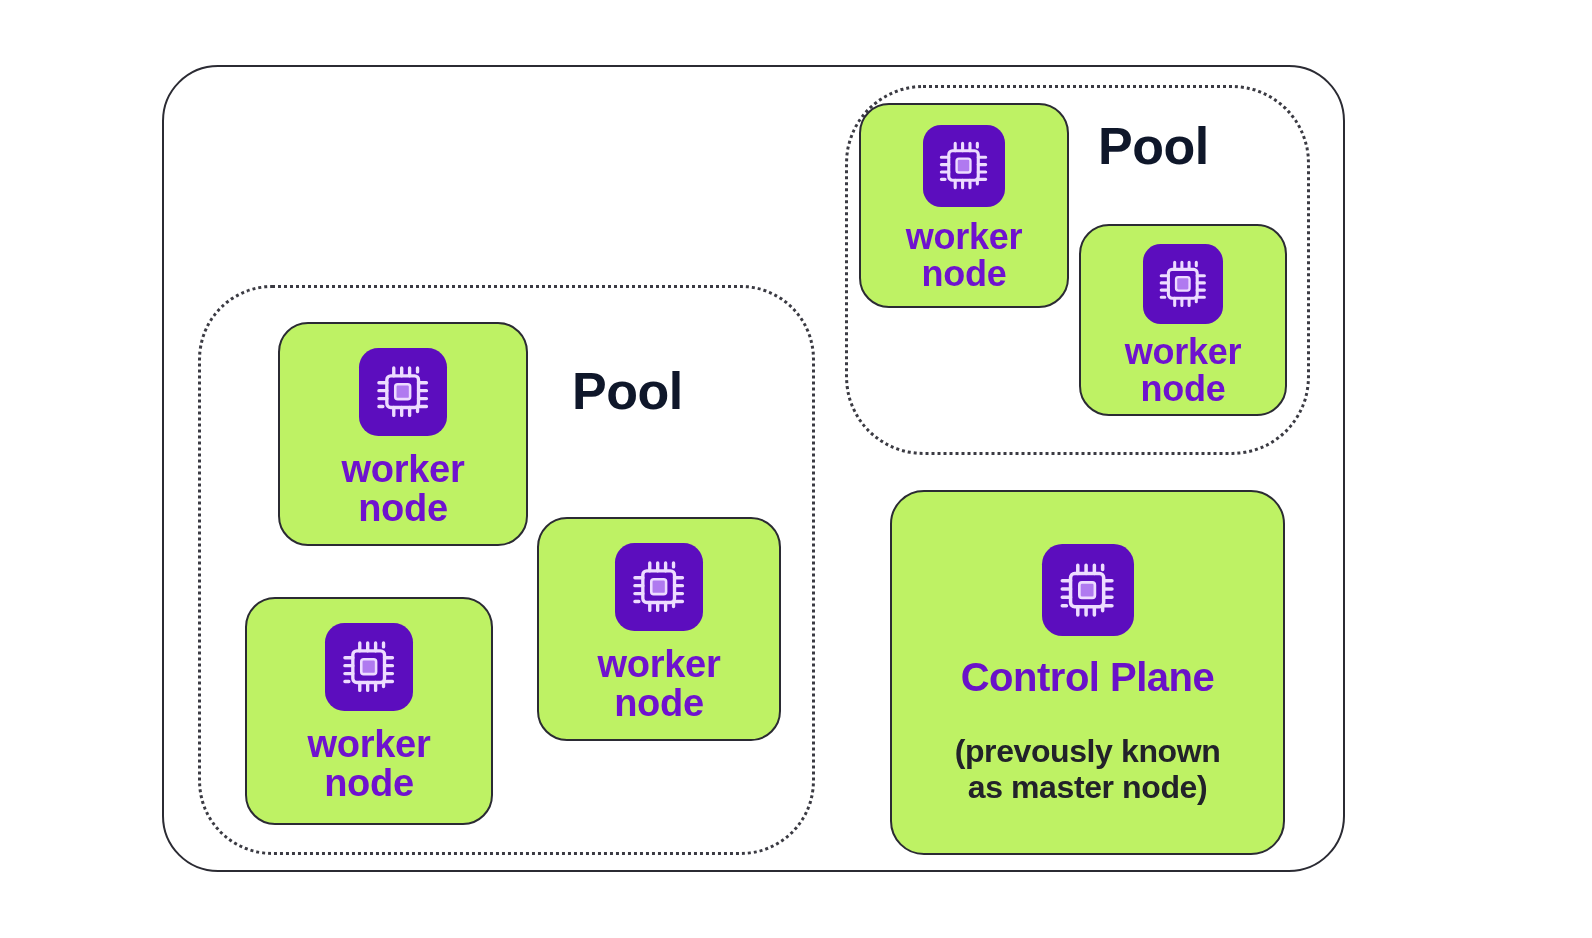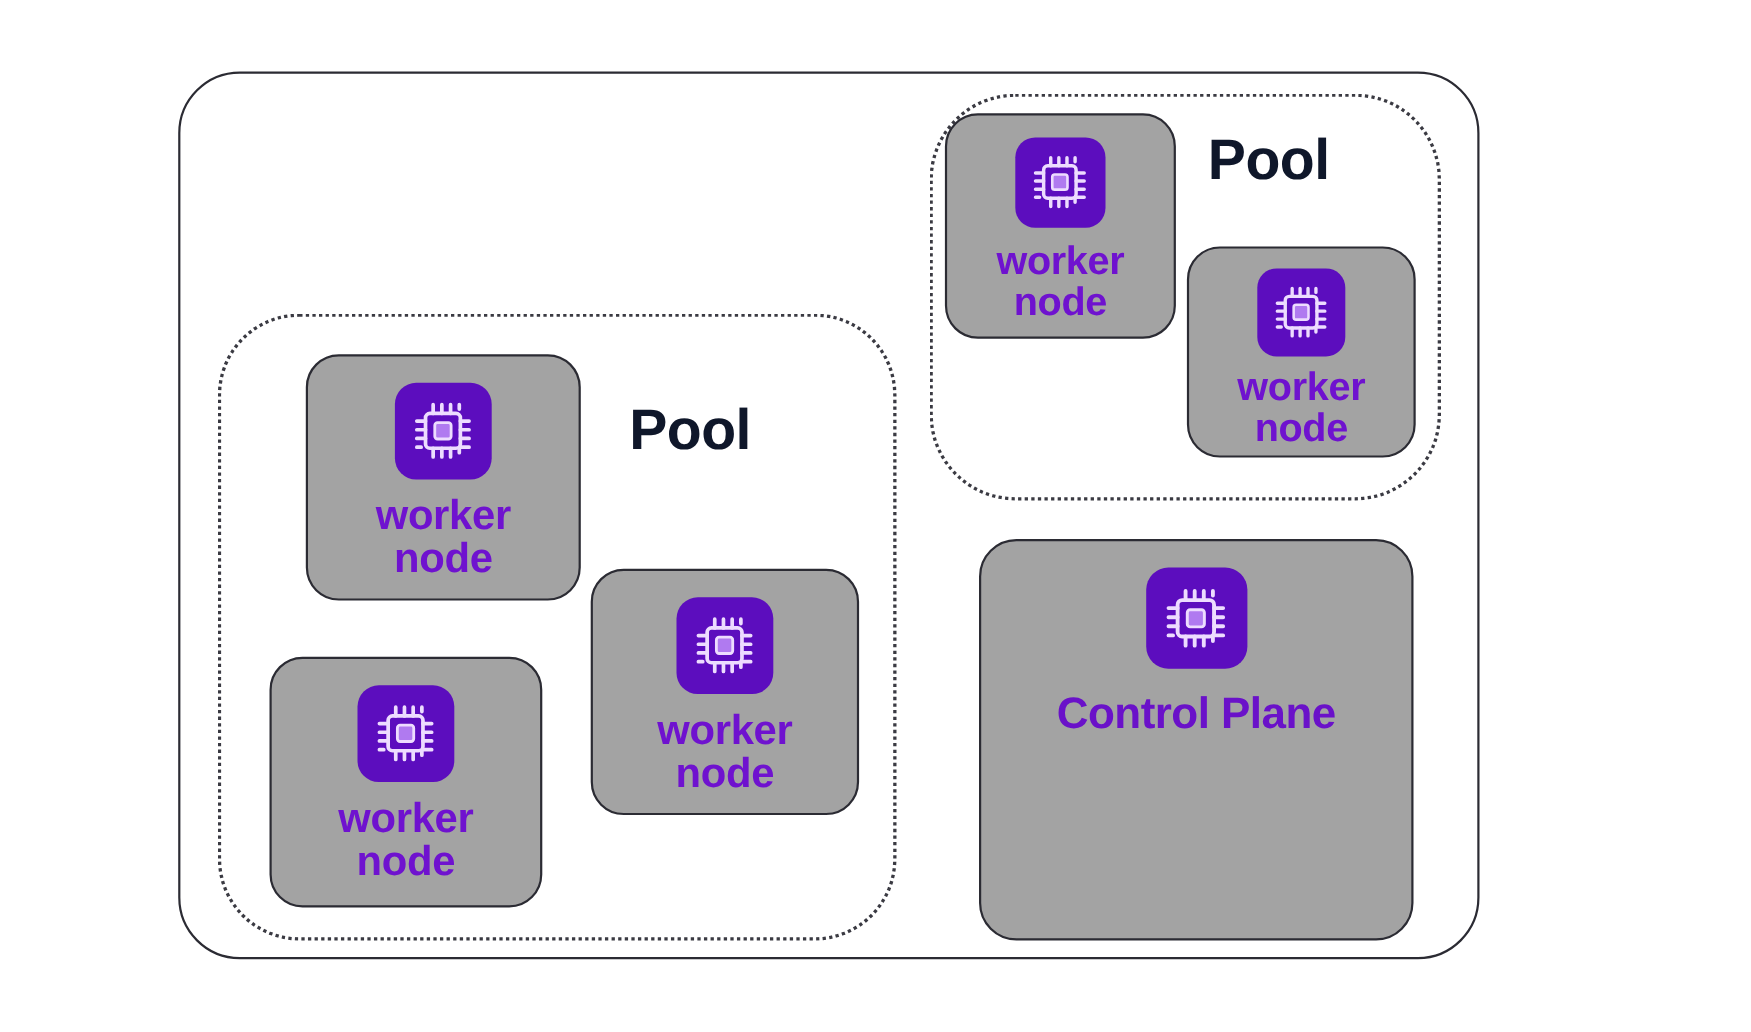"worker" .card { background: #a3a3a3 -> #bef264 }
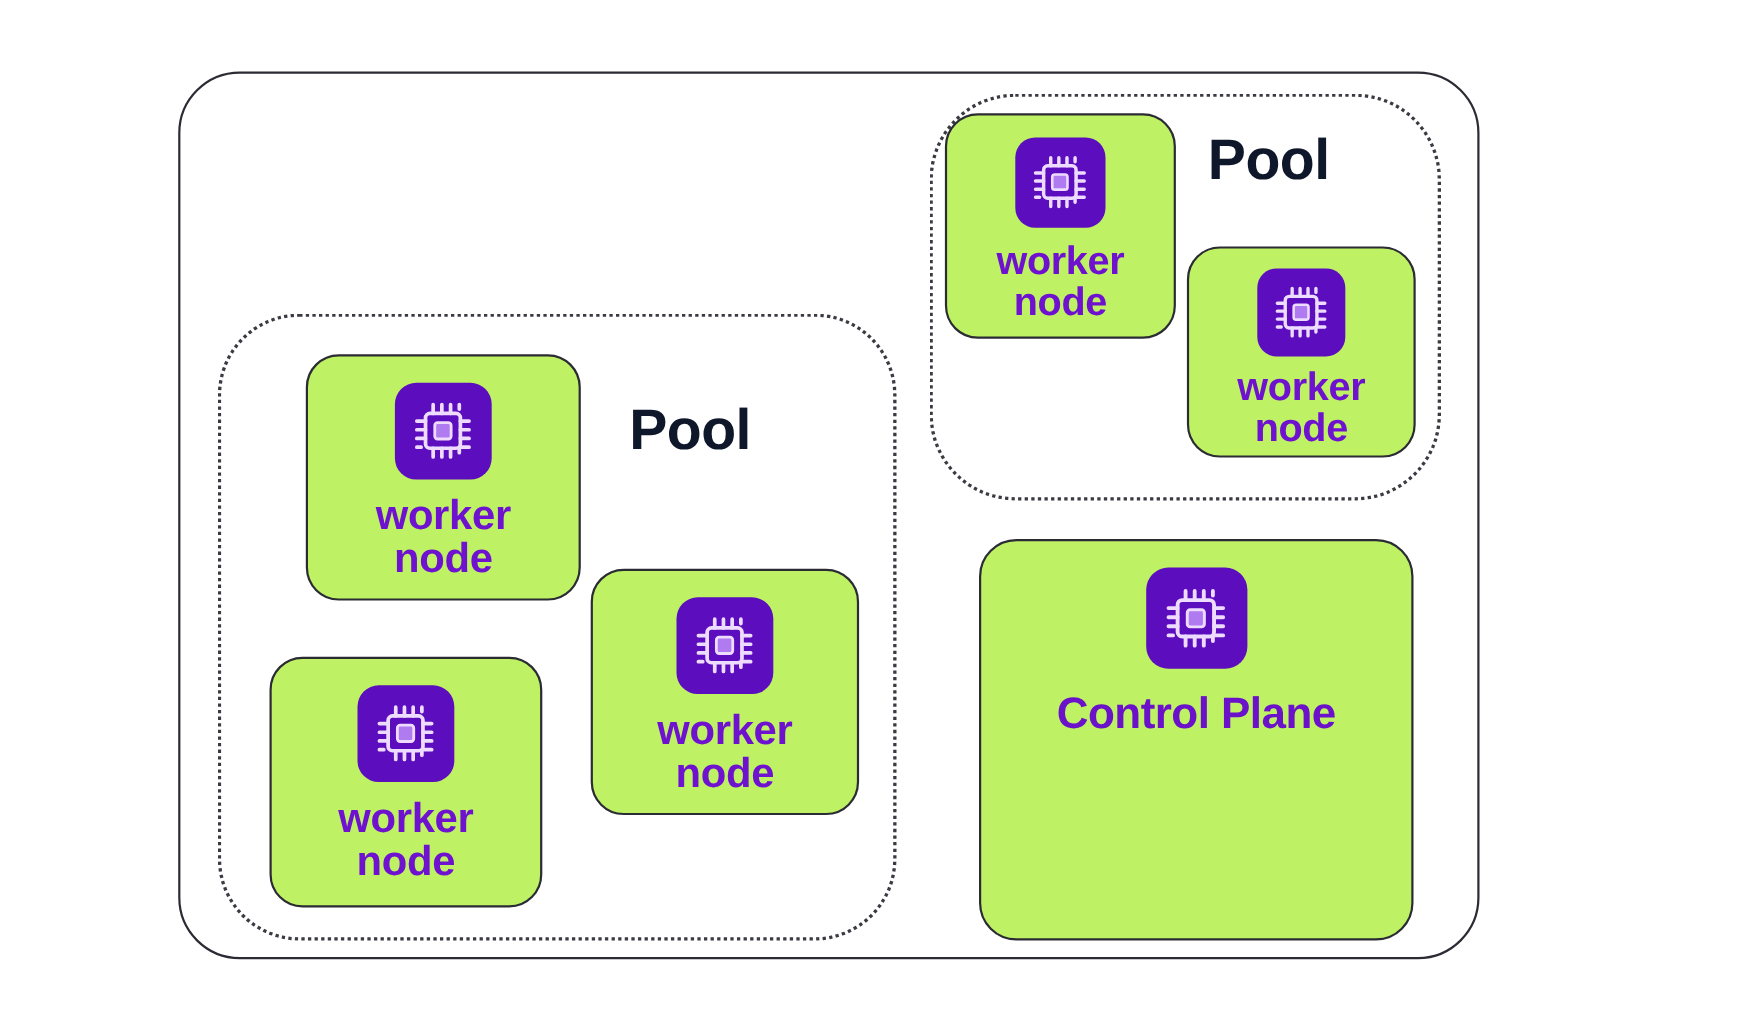"Control Plane" #node-cp { padding-top: 24px -> 52px }
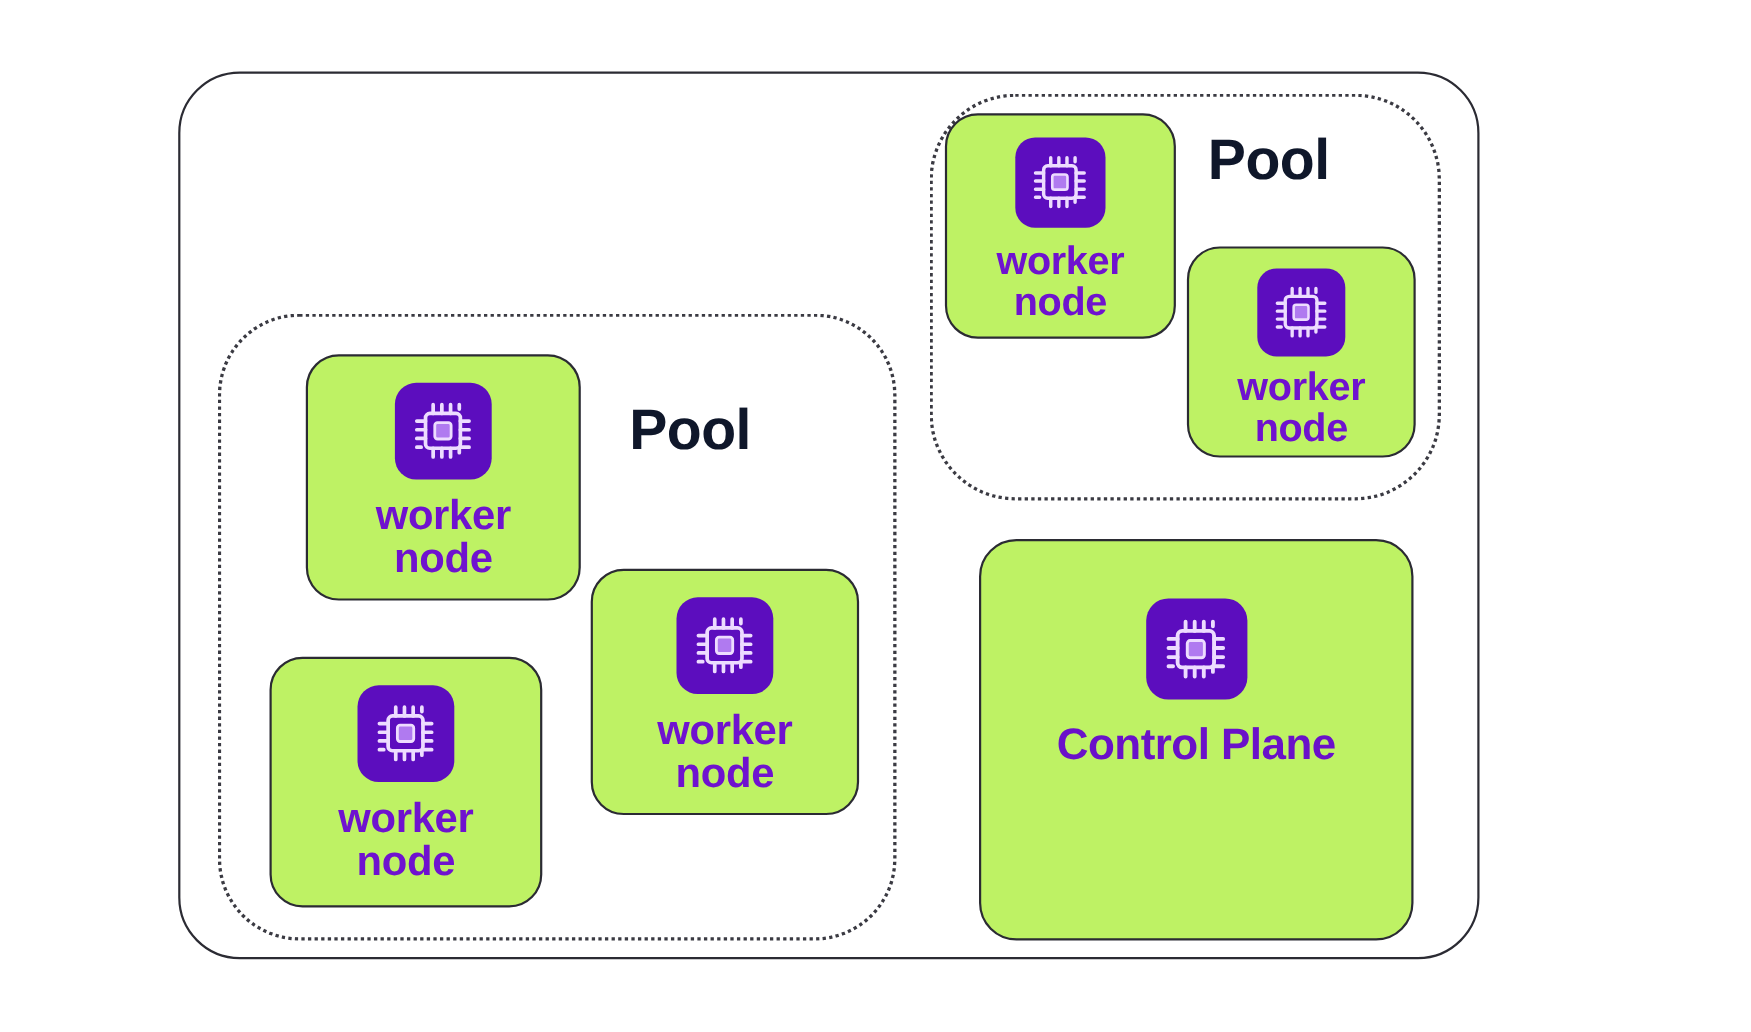"(prevously known" span.cp-sub { html: none -> <span>(prevously known as master node)</span> }
